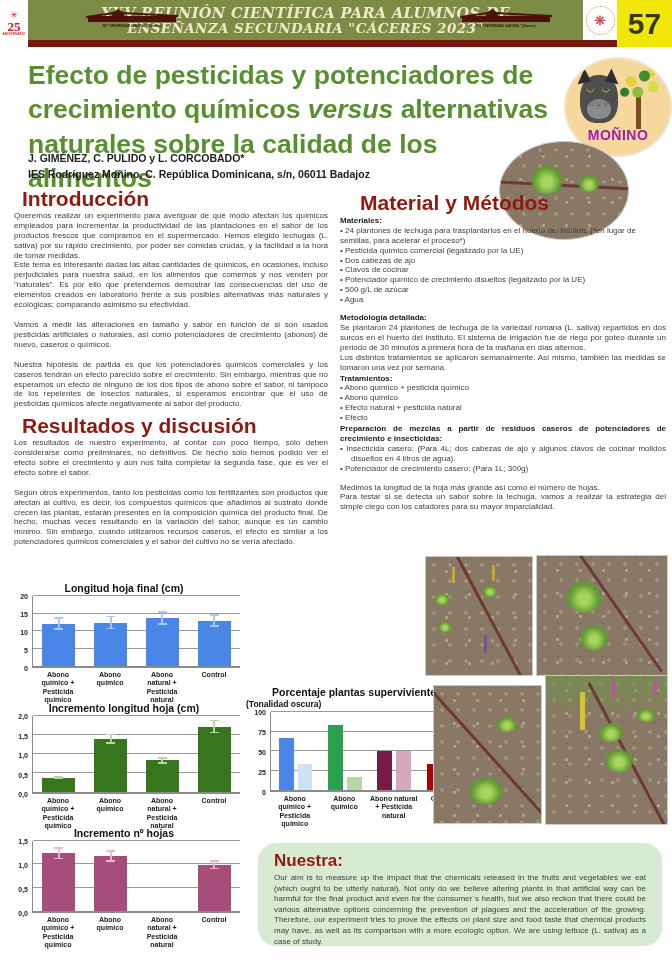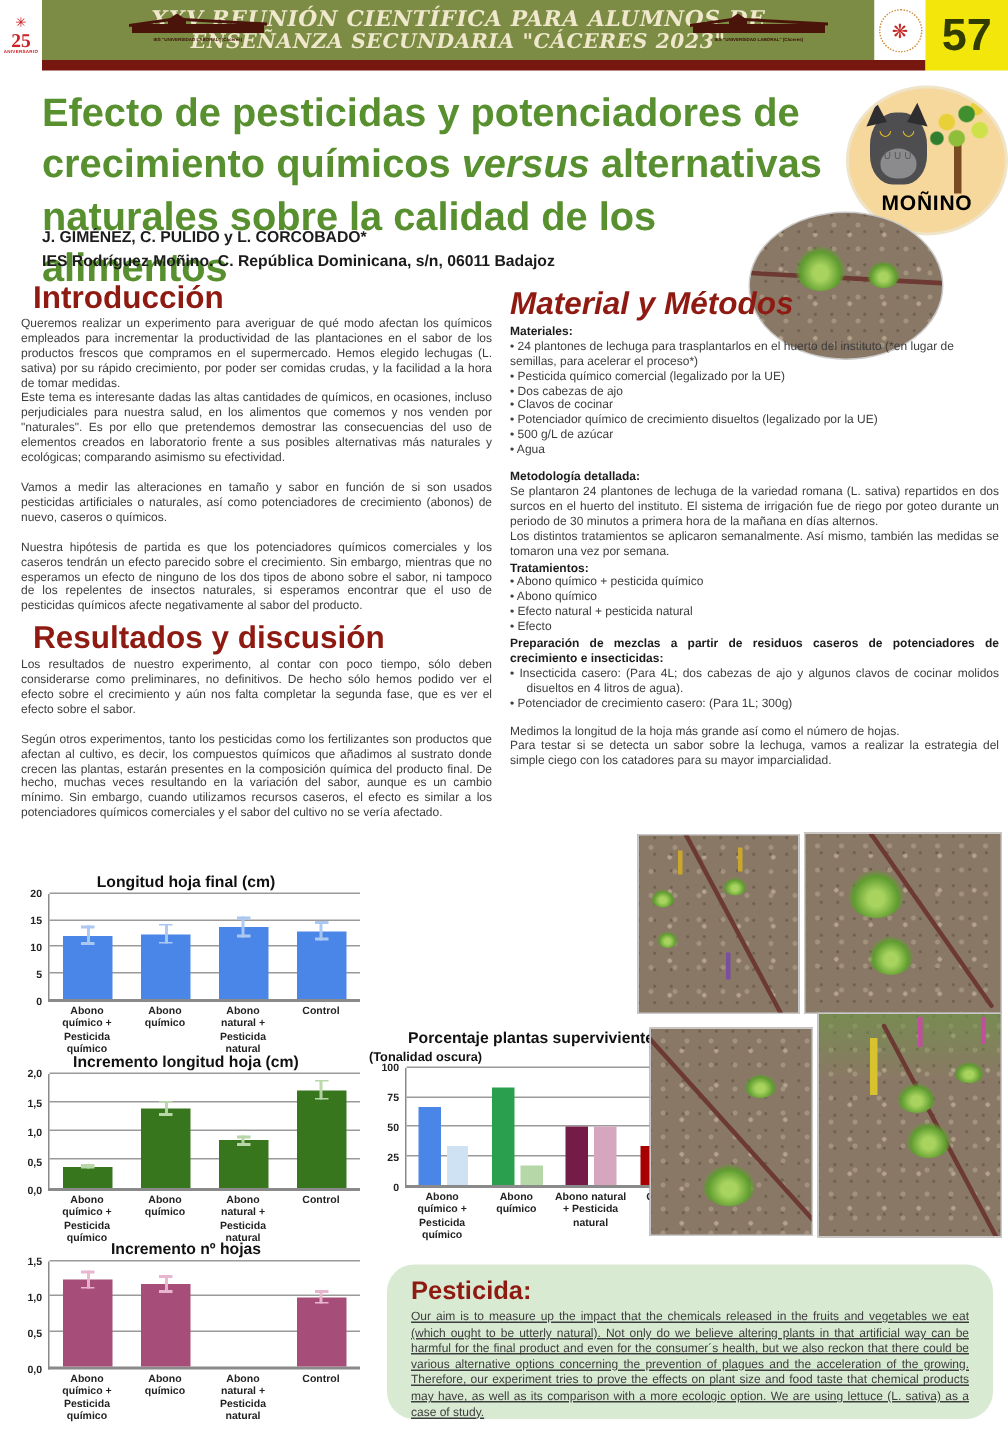"MOÑINO" .logo-word { color: #000000 -> #a21caf }
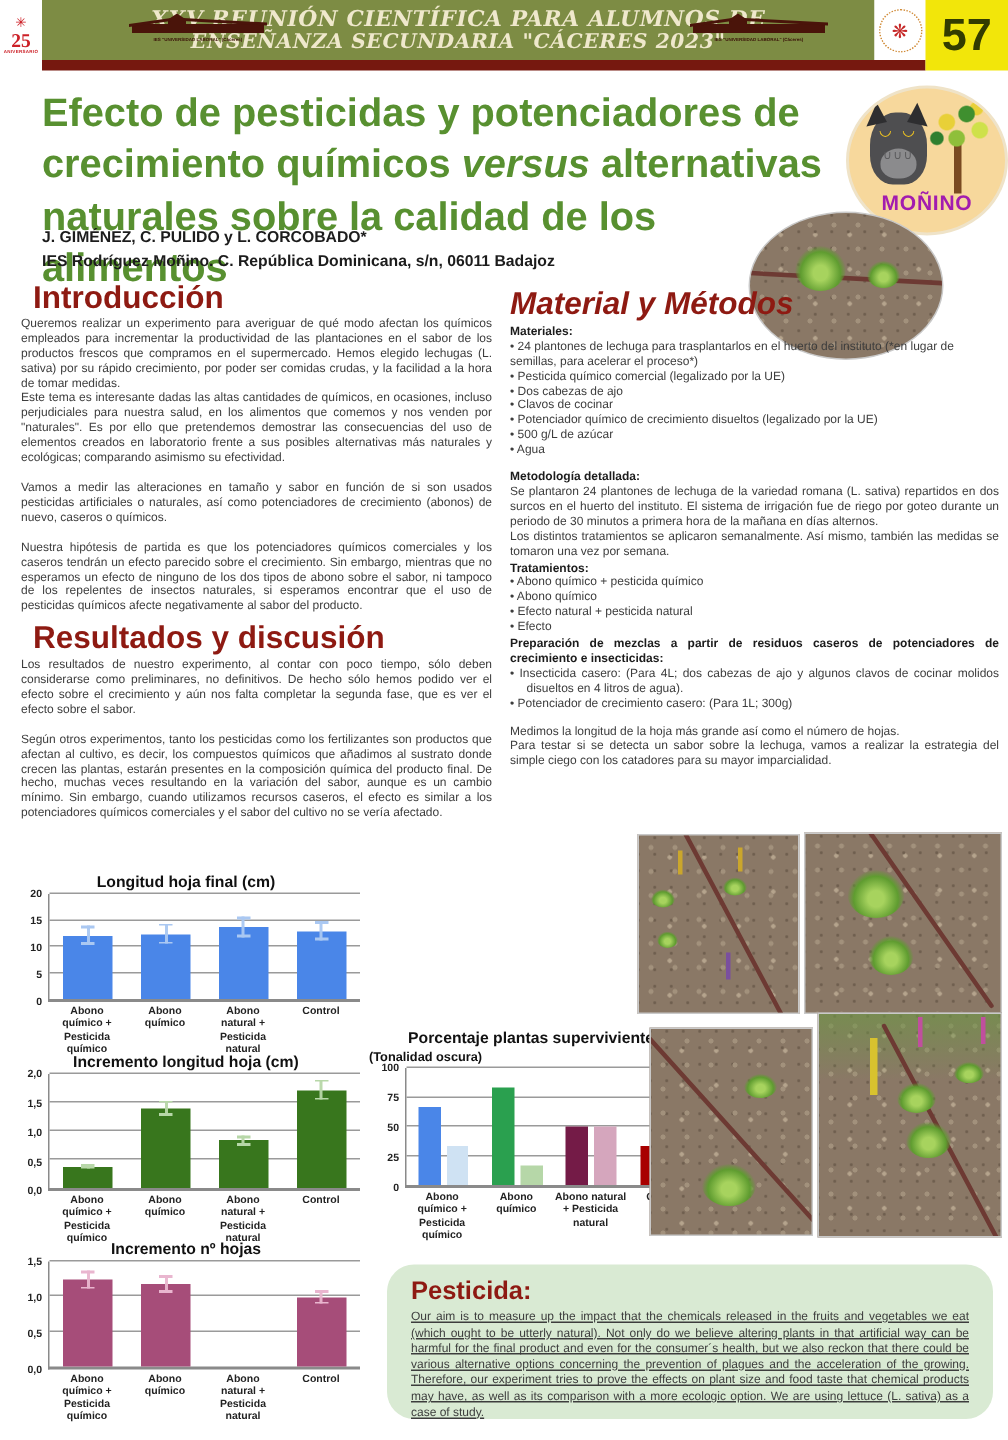"Material y Métodos" #col-right .sec-h { font-style: italic -> none; margin-left: 0 -> 20px }
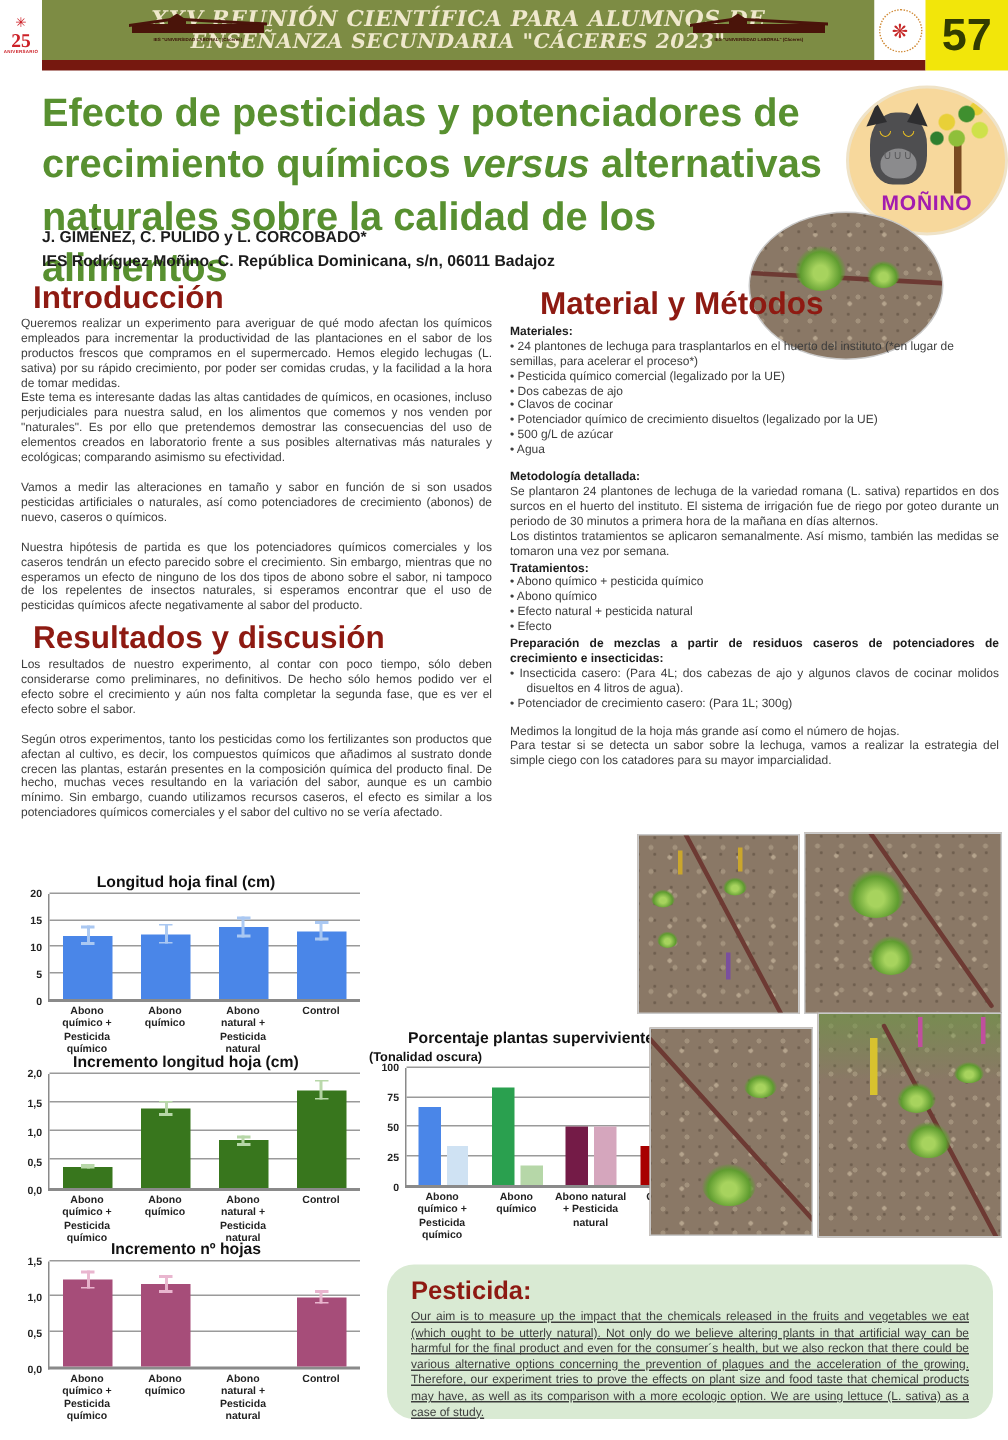"Pesticida:" h2 { text: Pesticida -> Nuestra }
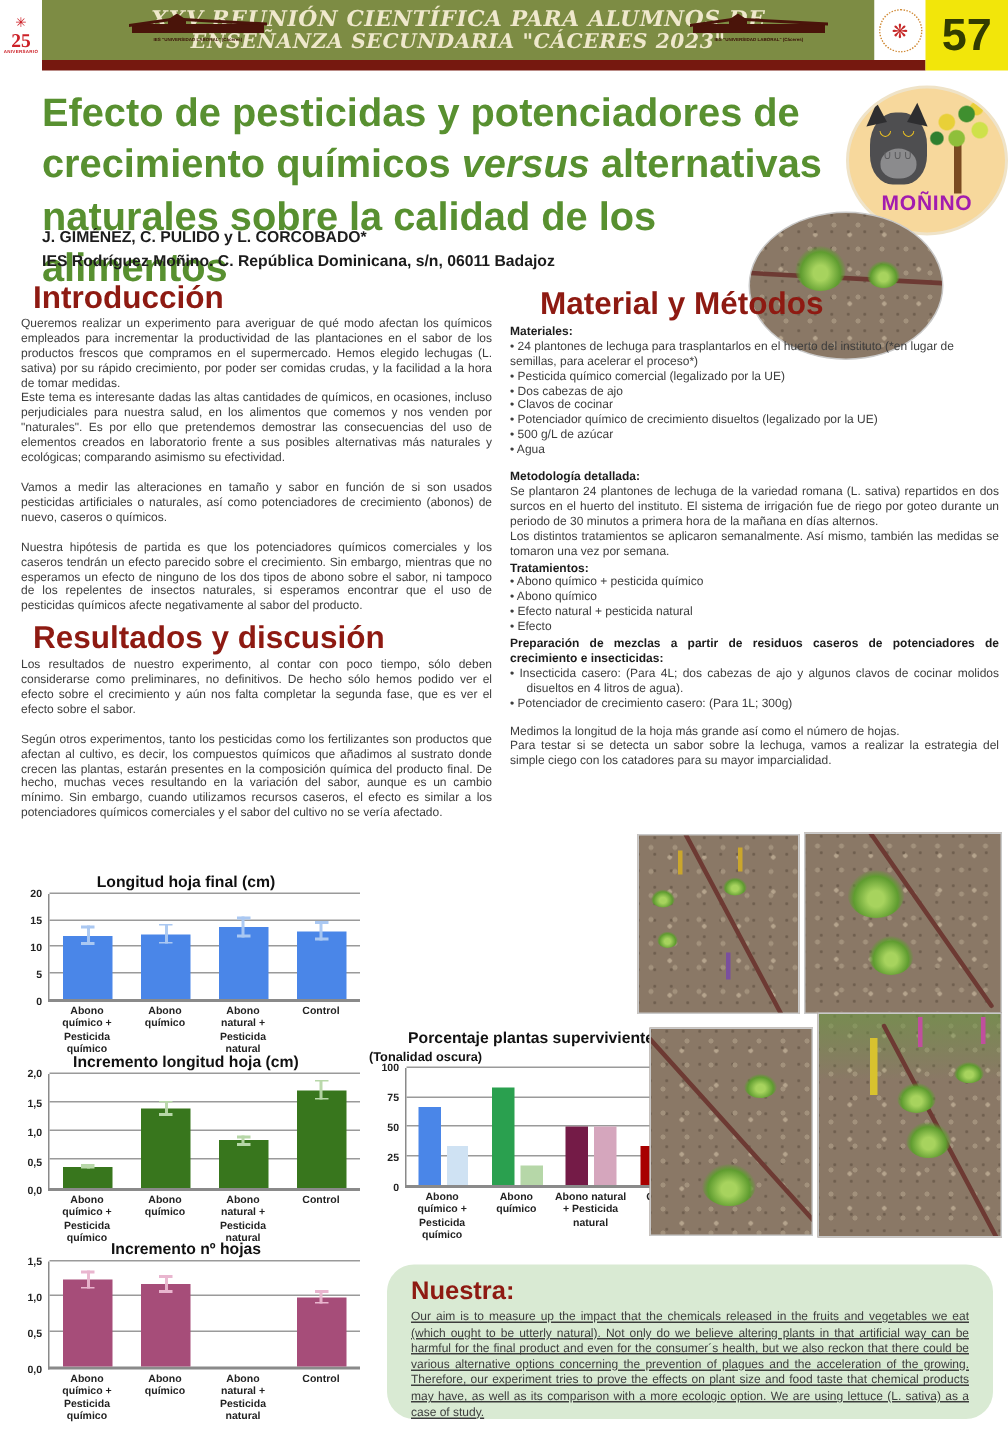"Our aim is to measure" .abstract p { text-decoration: underline -> none }
